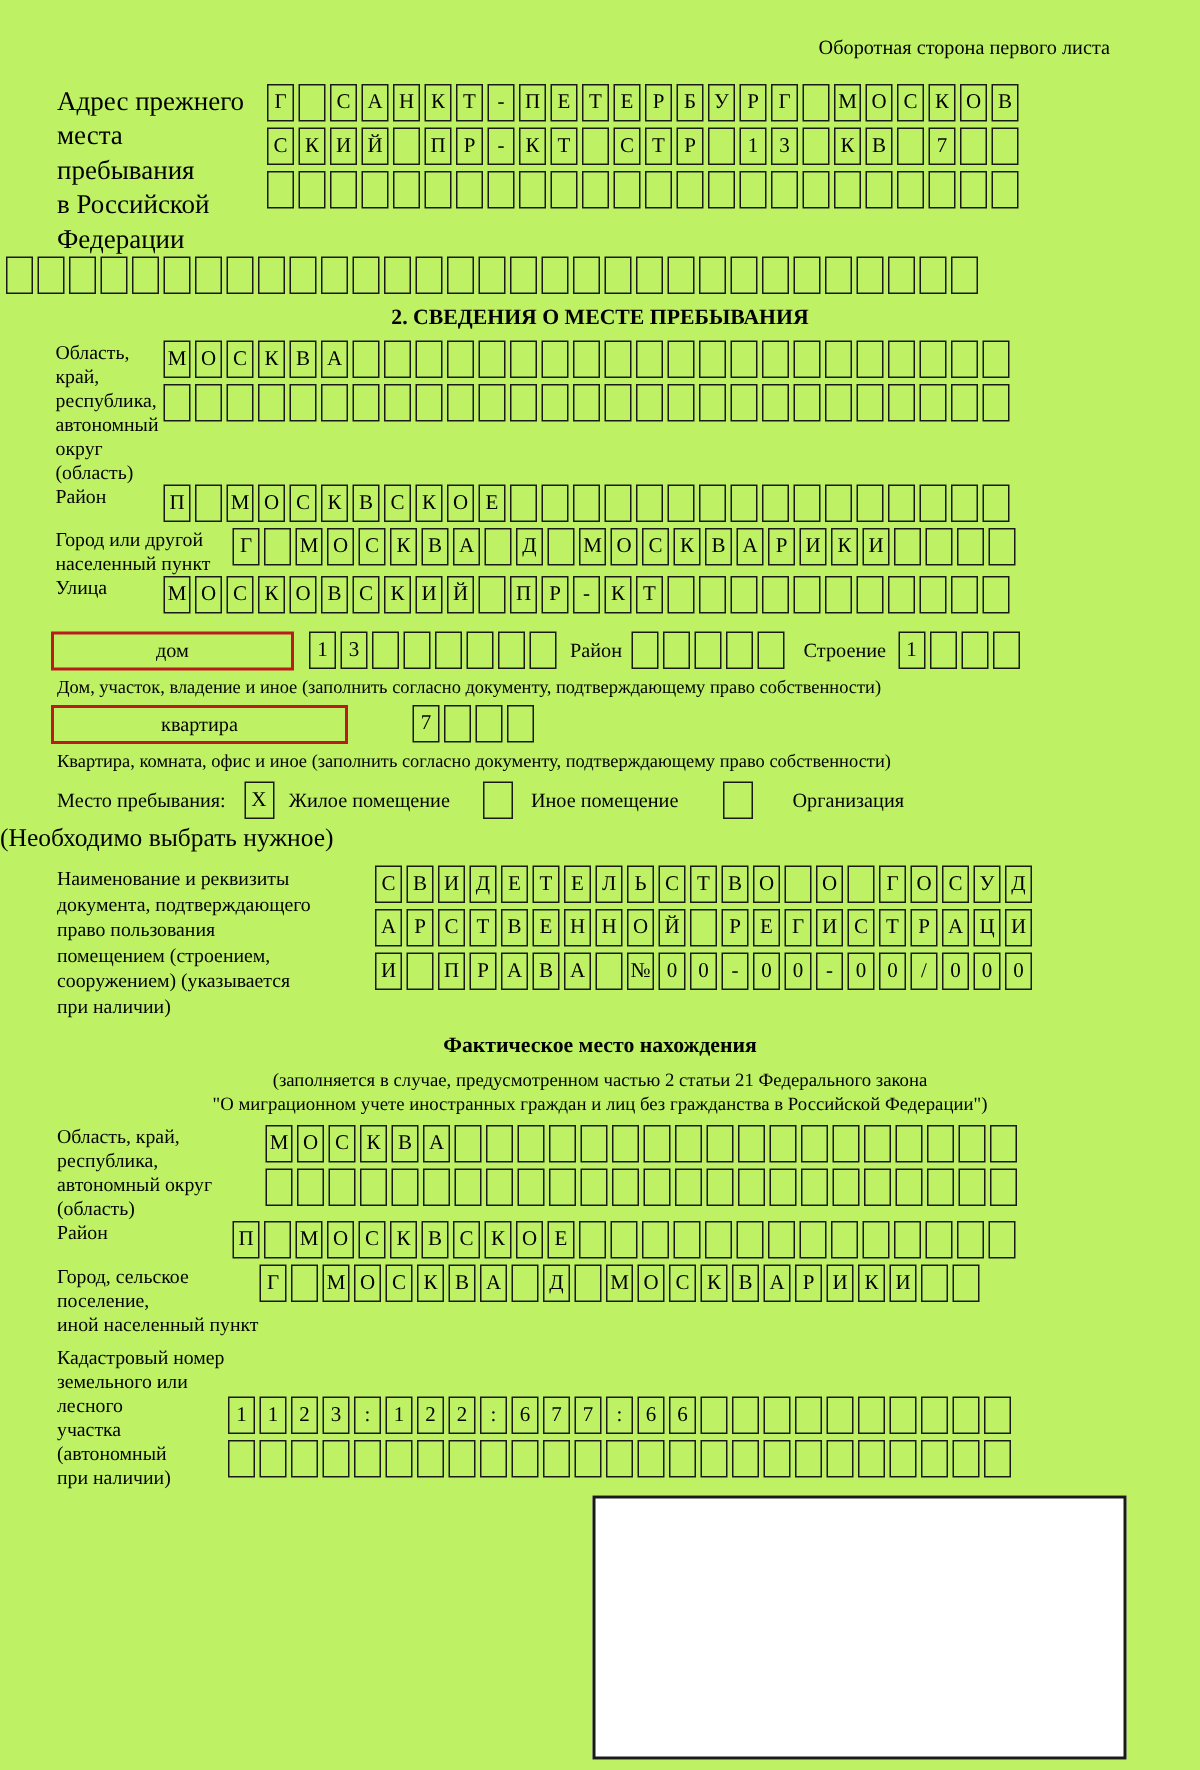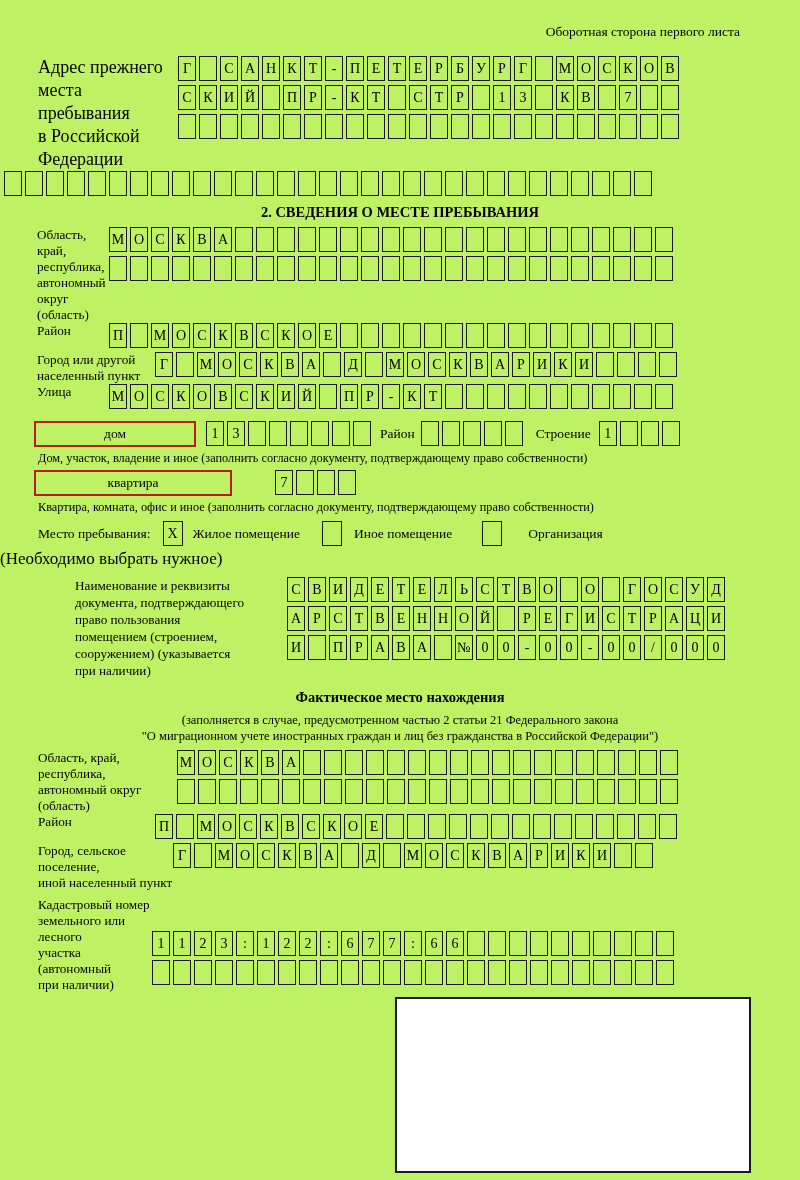"Наименование и реквизиты" .mt8 { margin-left: 37px -> none }
